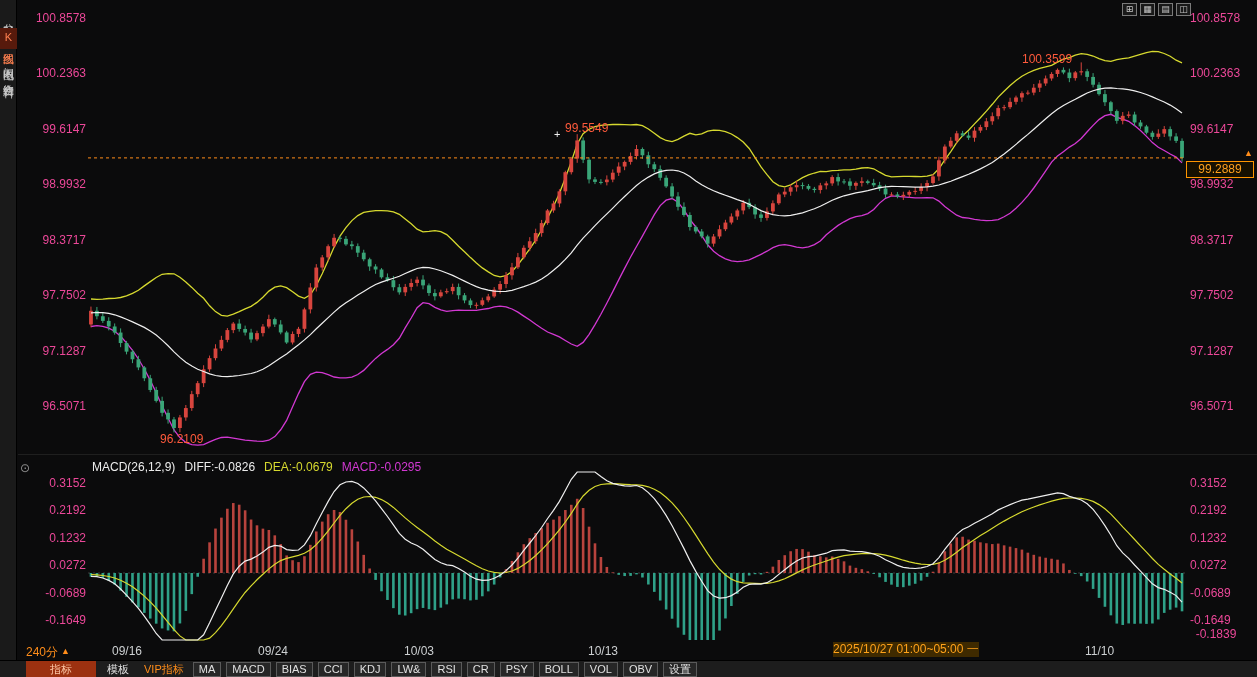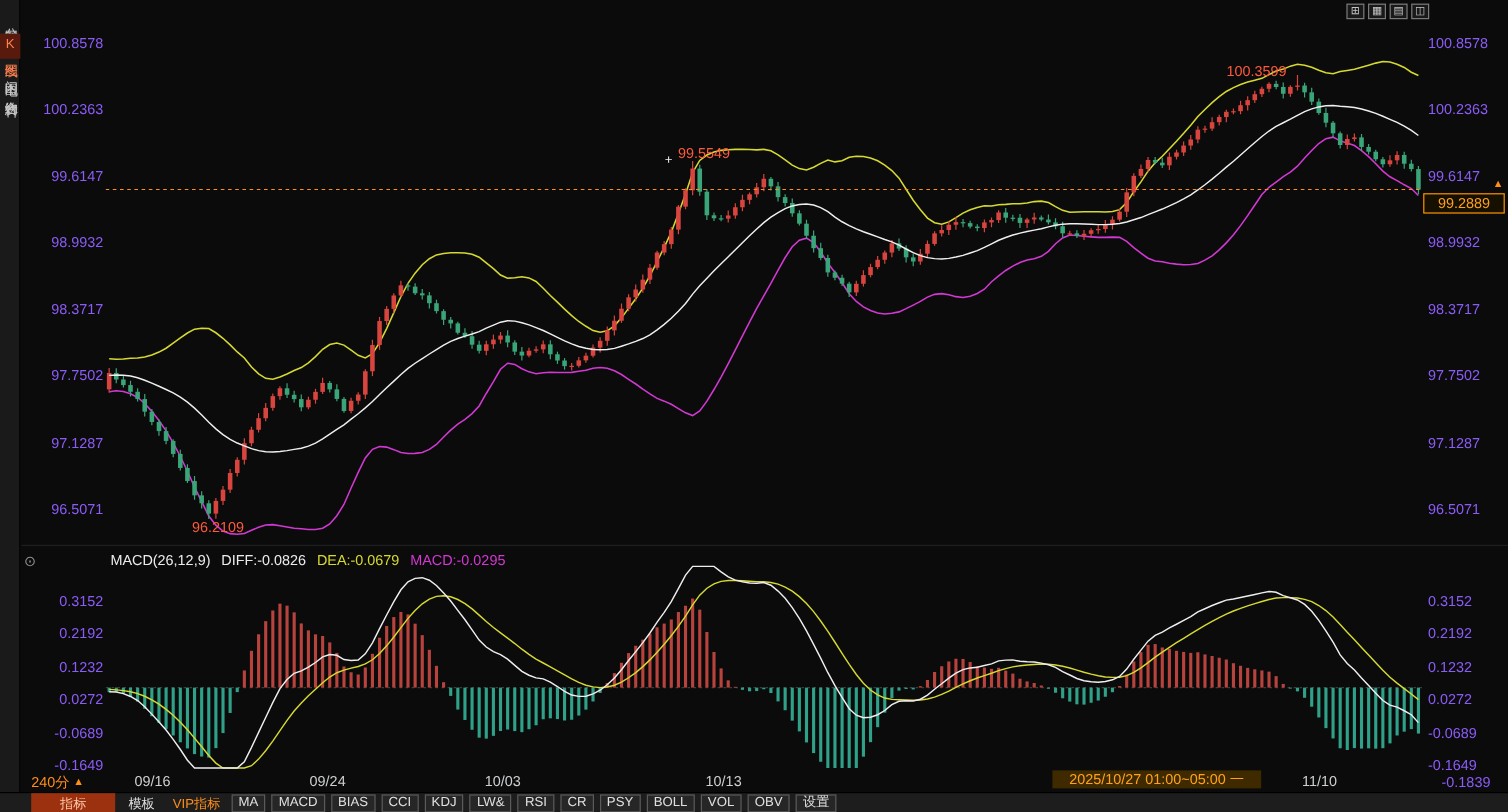"100.8578" .axis-label { color: #8b5cf6 -> #ec4899; margin-top: 18px -> none }
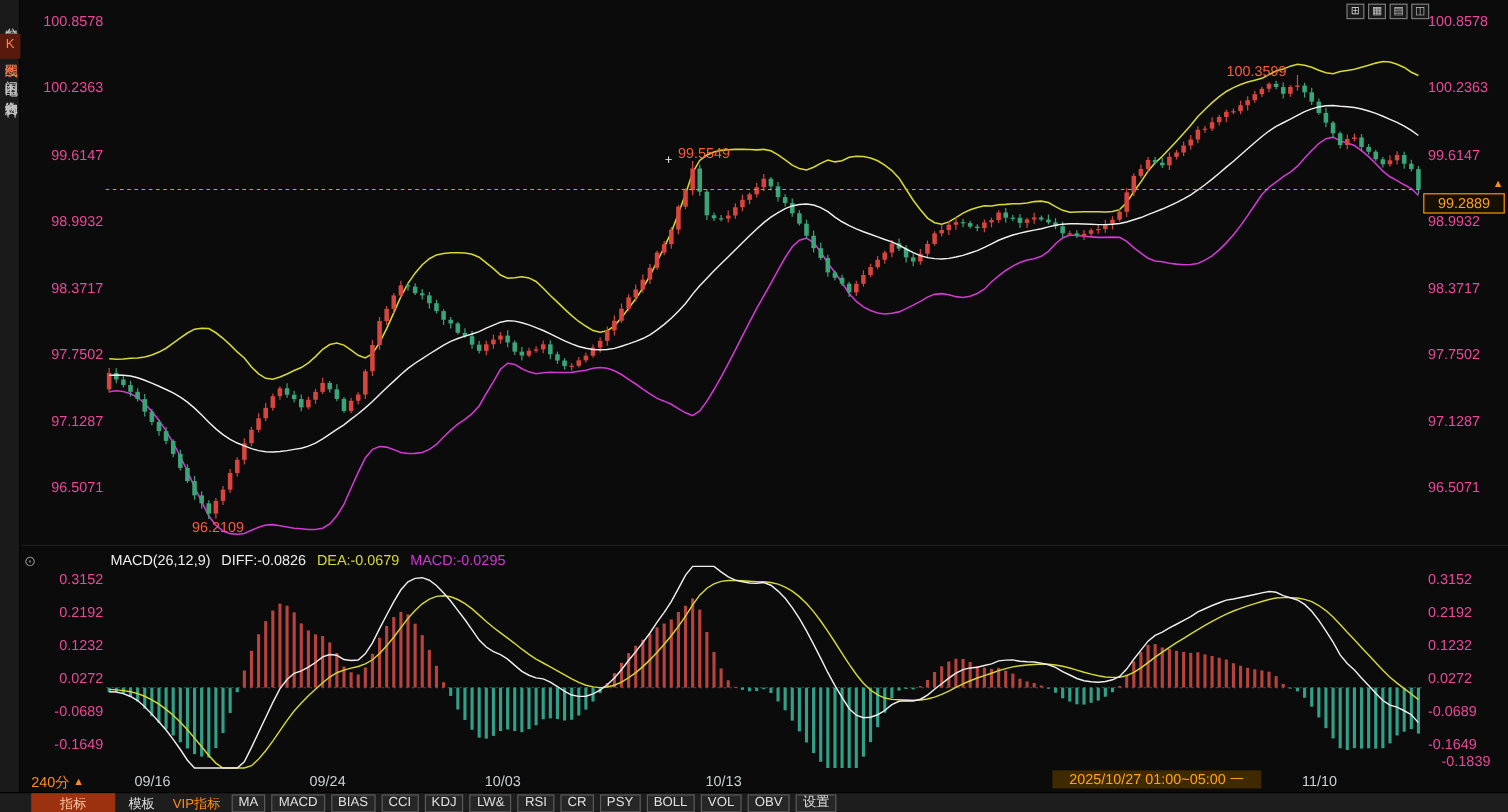"-0.1839" div.axis-label { text-align: right -> center }
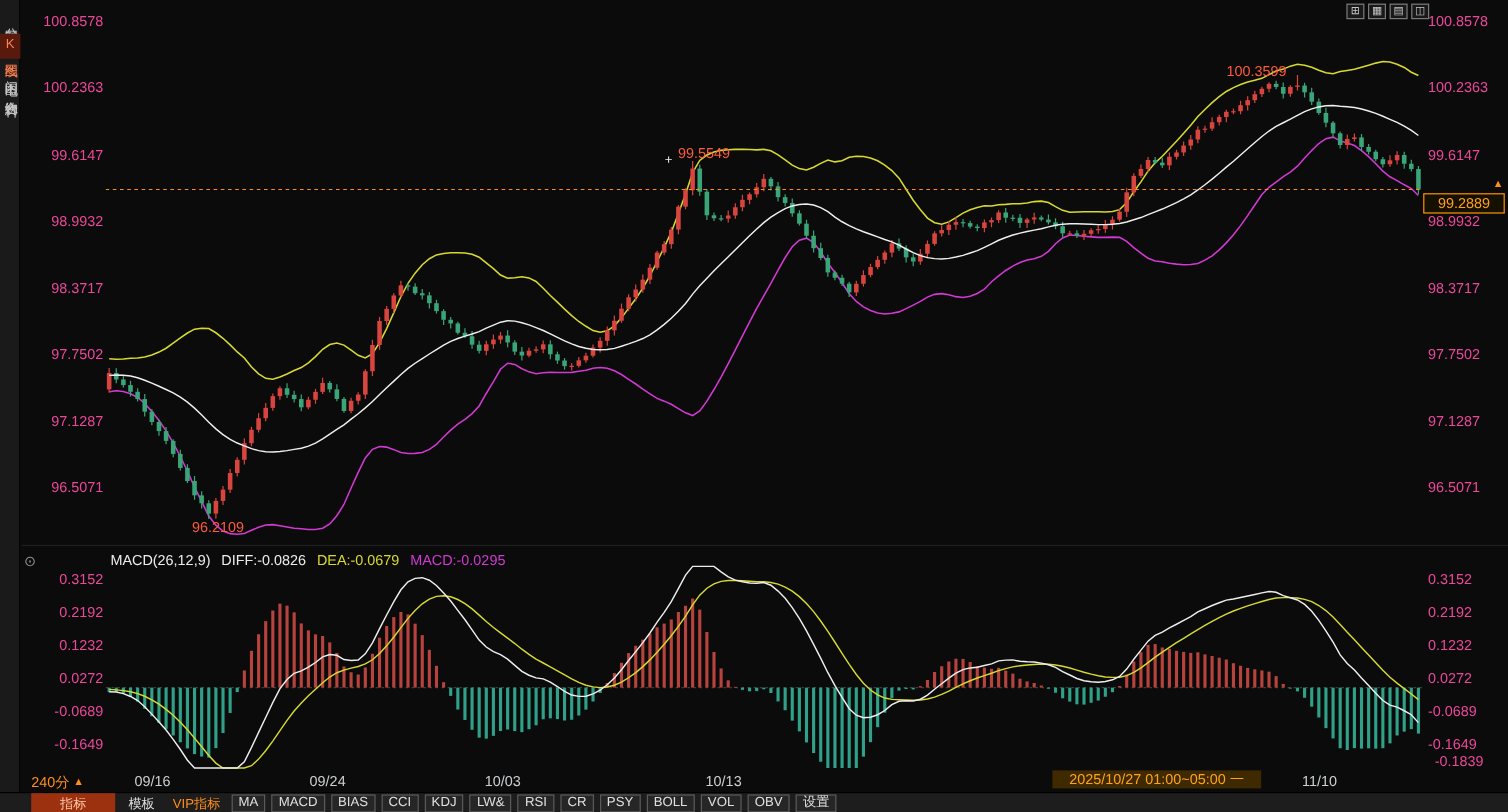"2025/10/27 01:00~05:00 一" .x-highlight { margin-left: 44px -> none; padding: 0 14px -> 0 0 }
